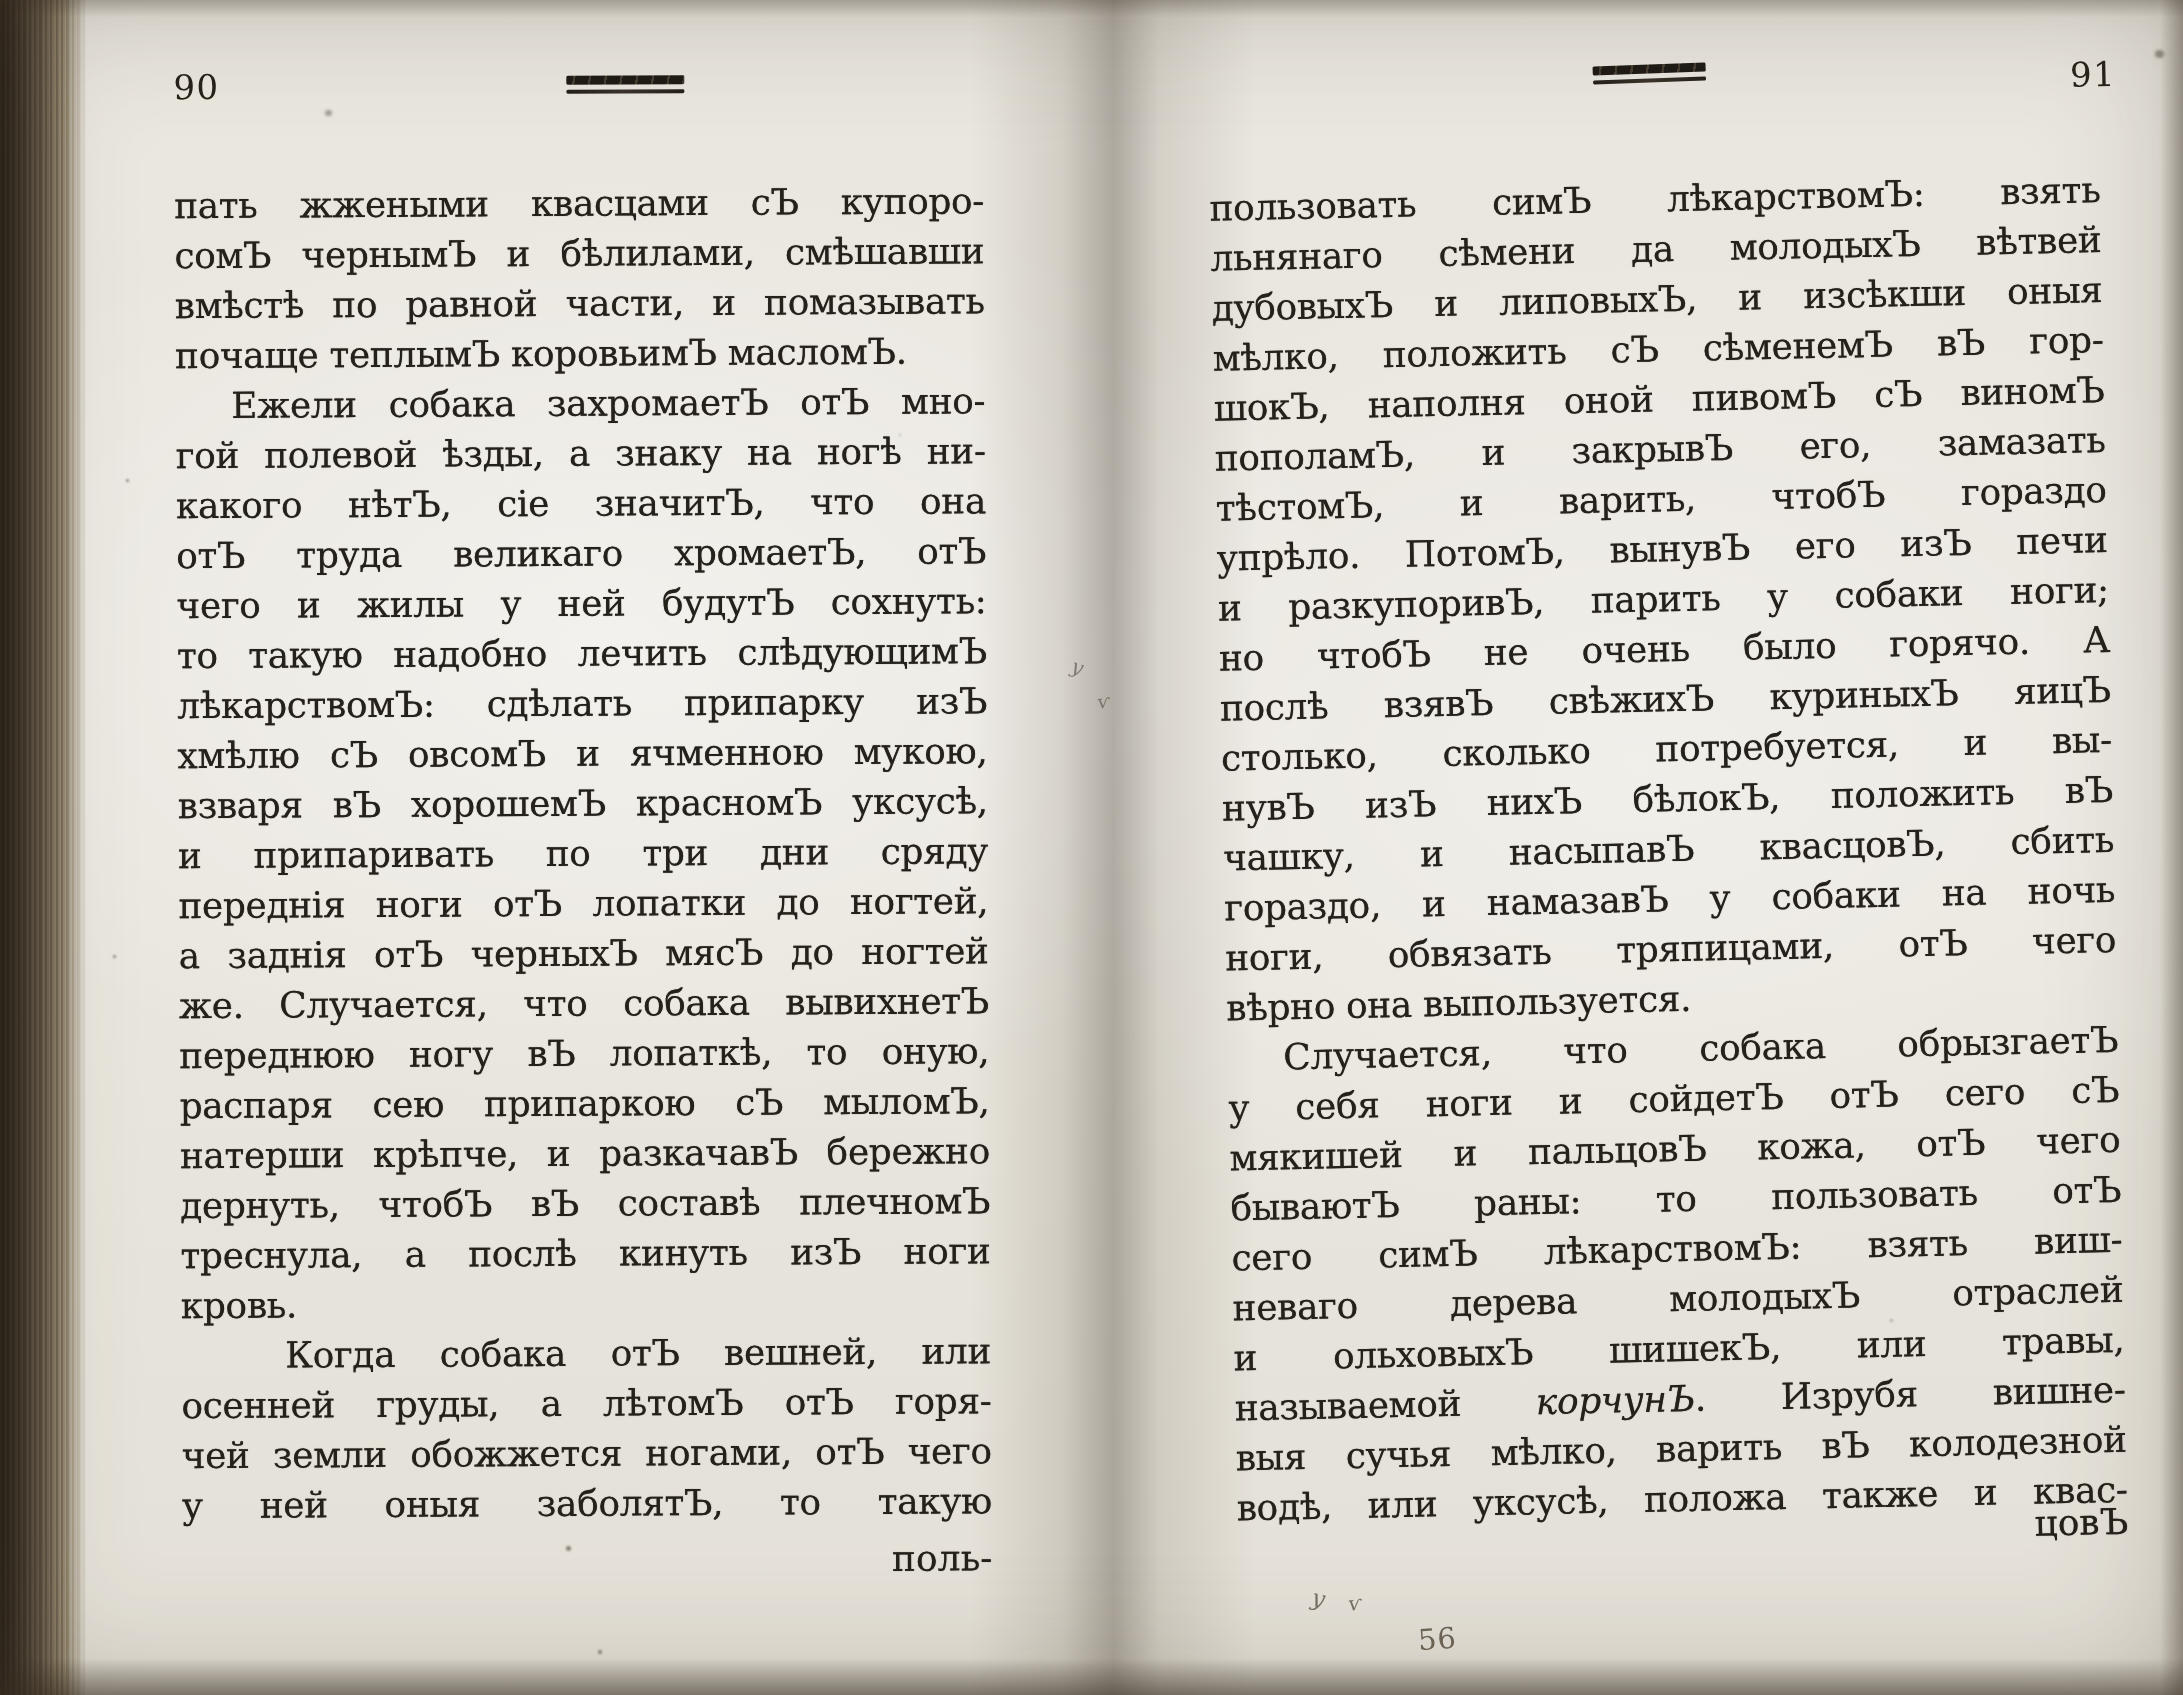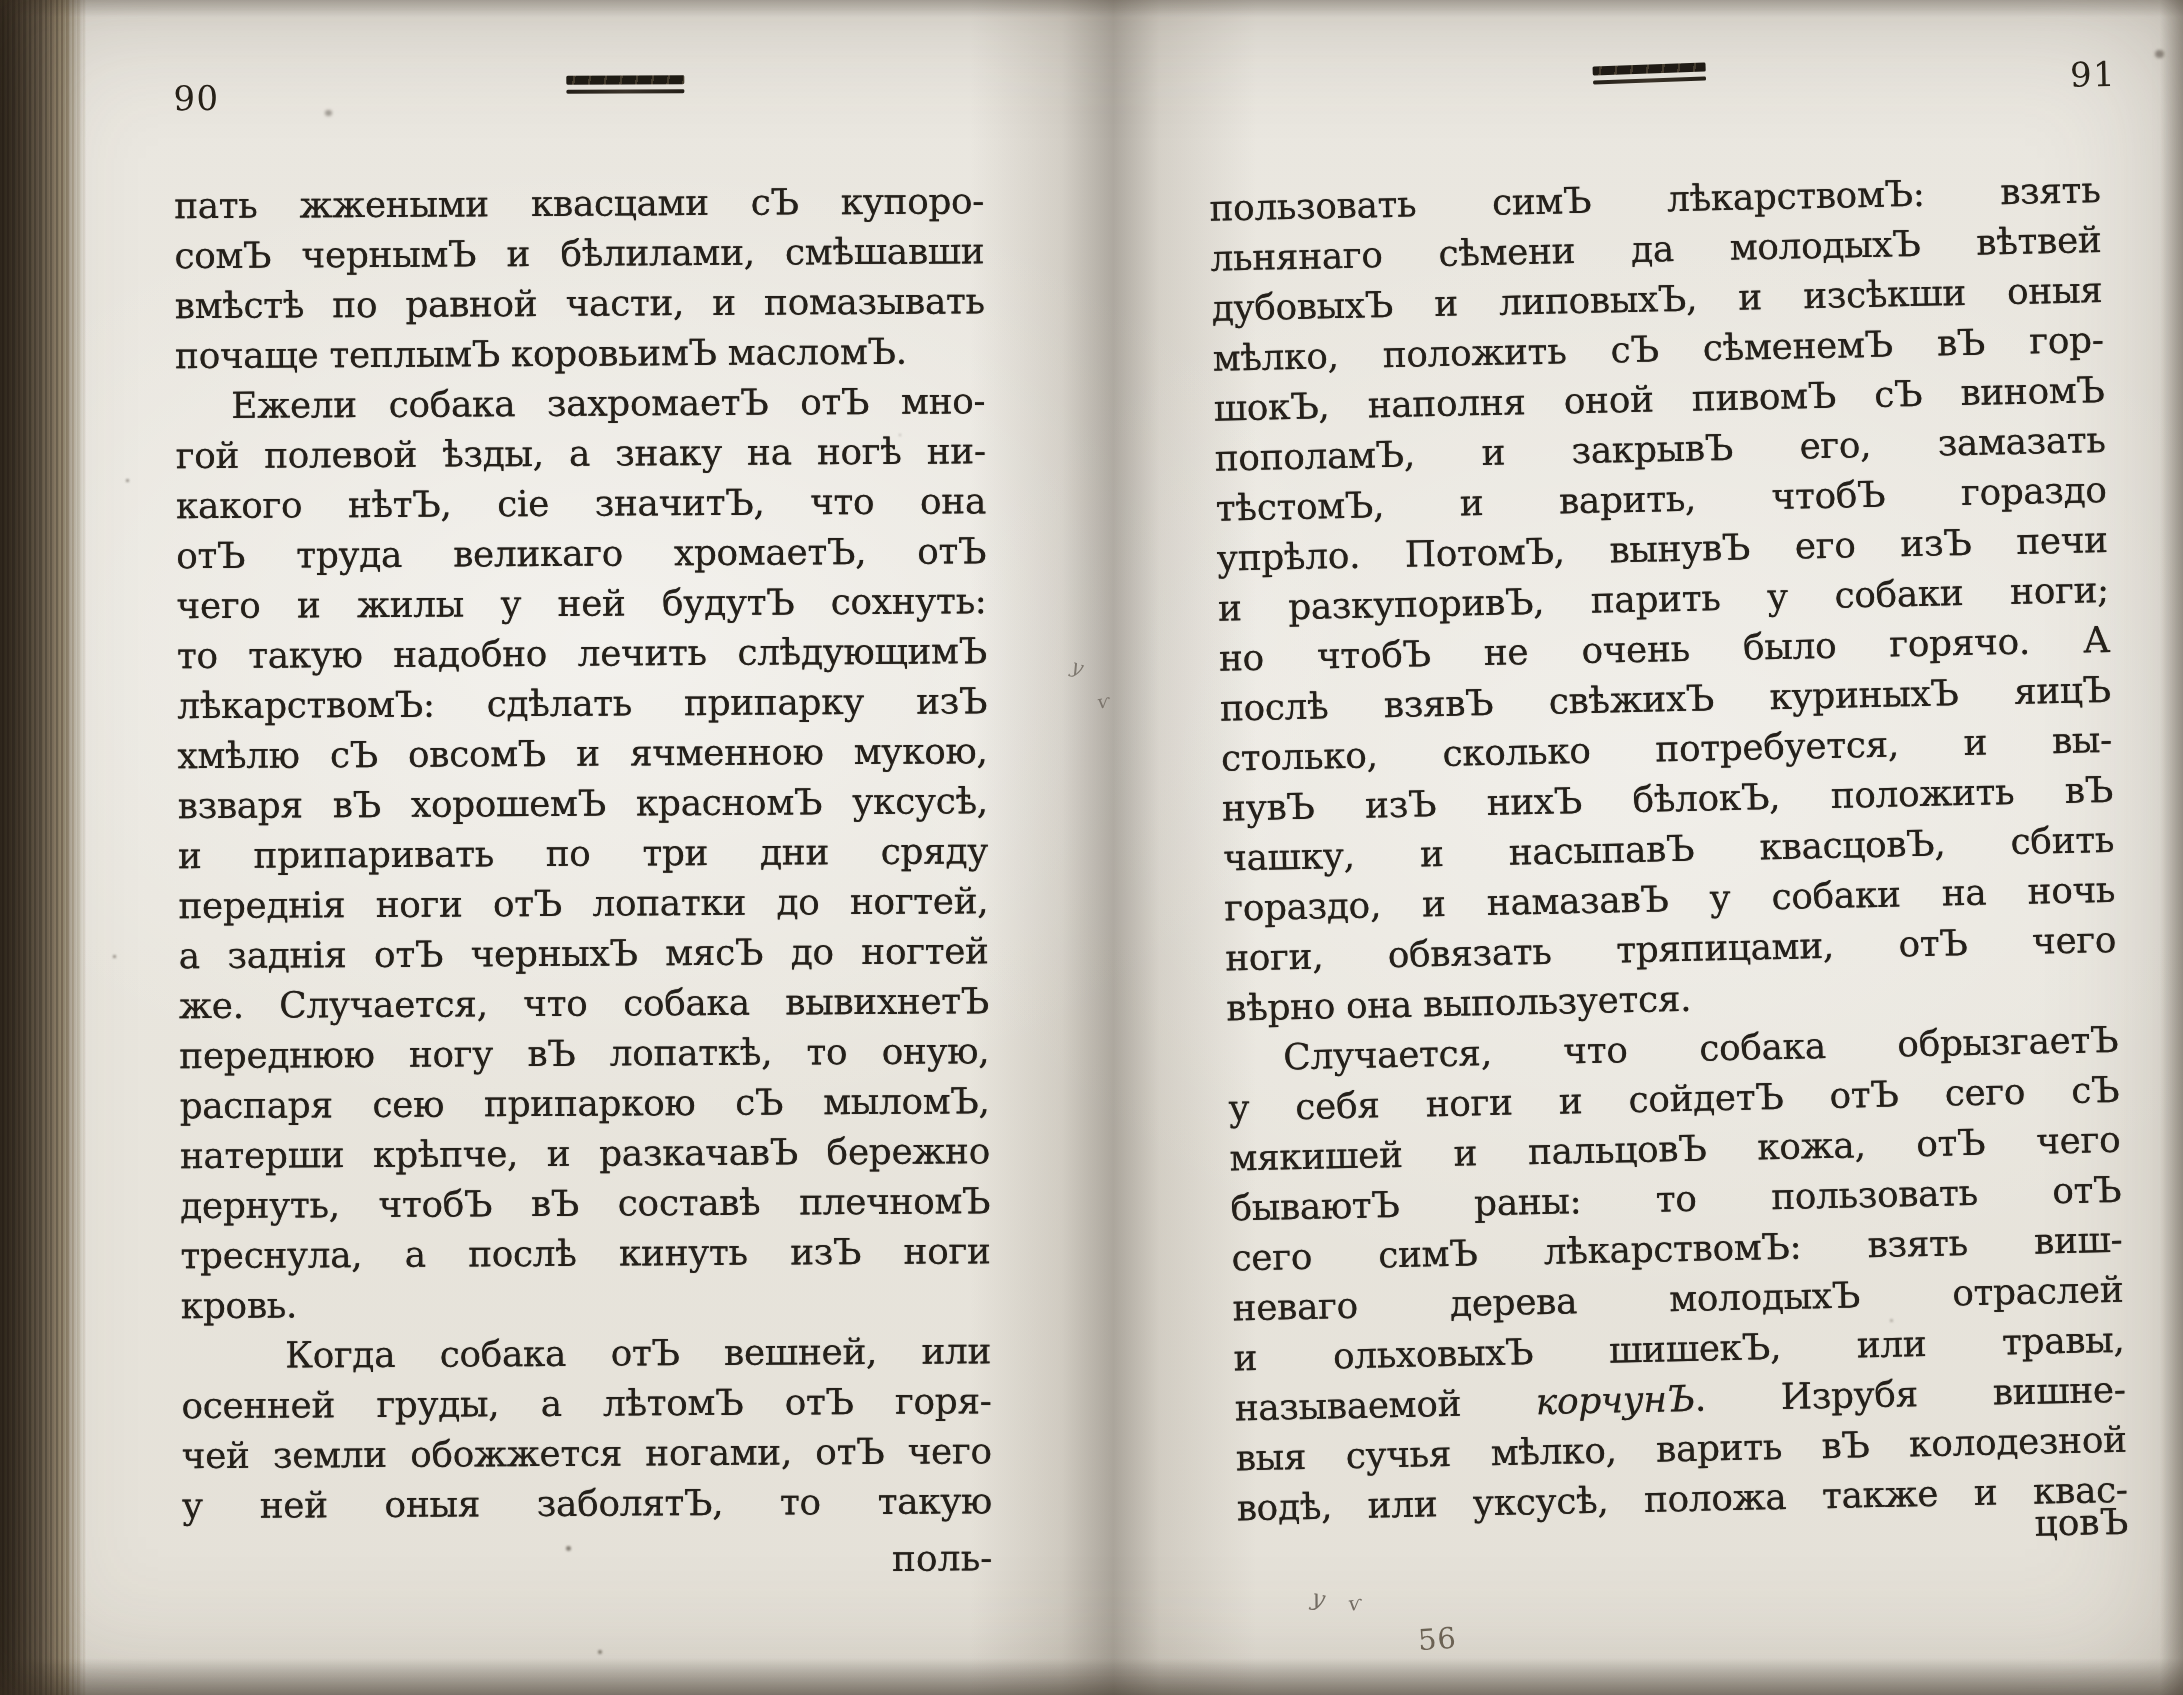"90" .pageno-left { top: 76px -> 65px }
